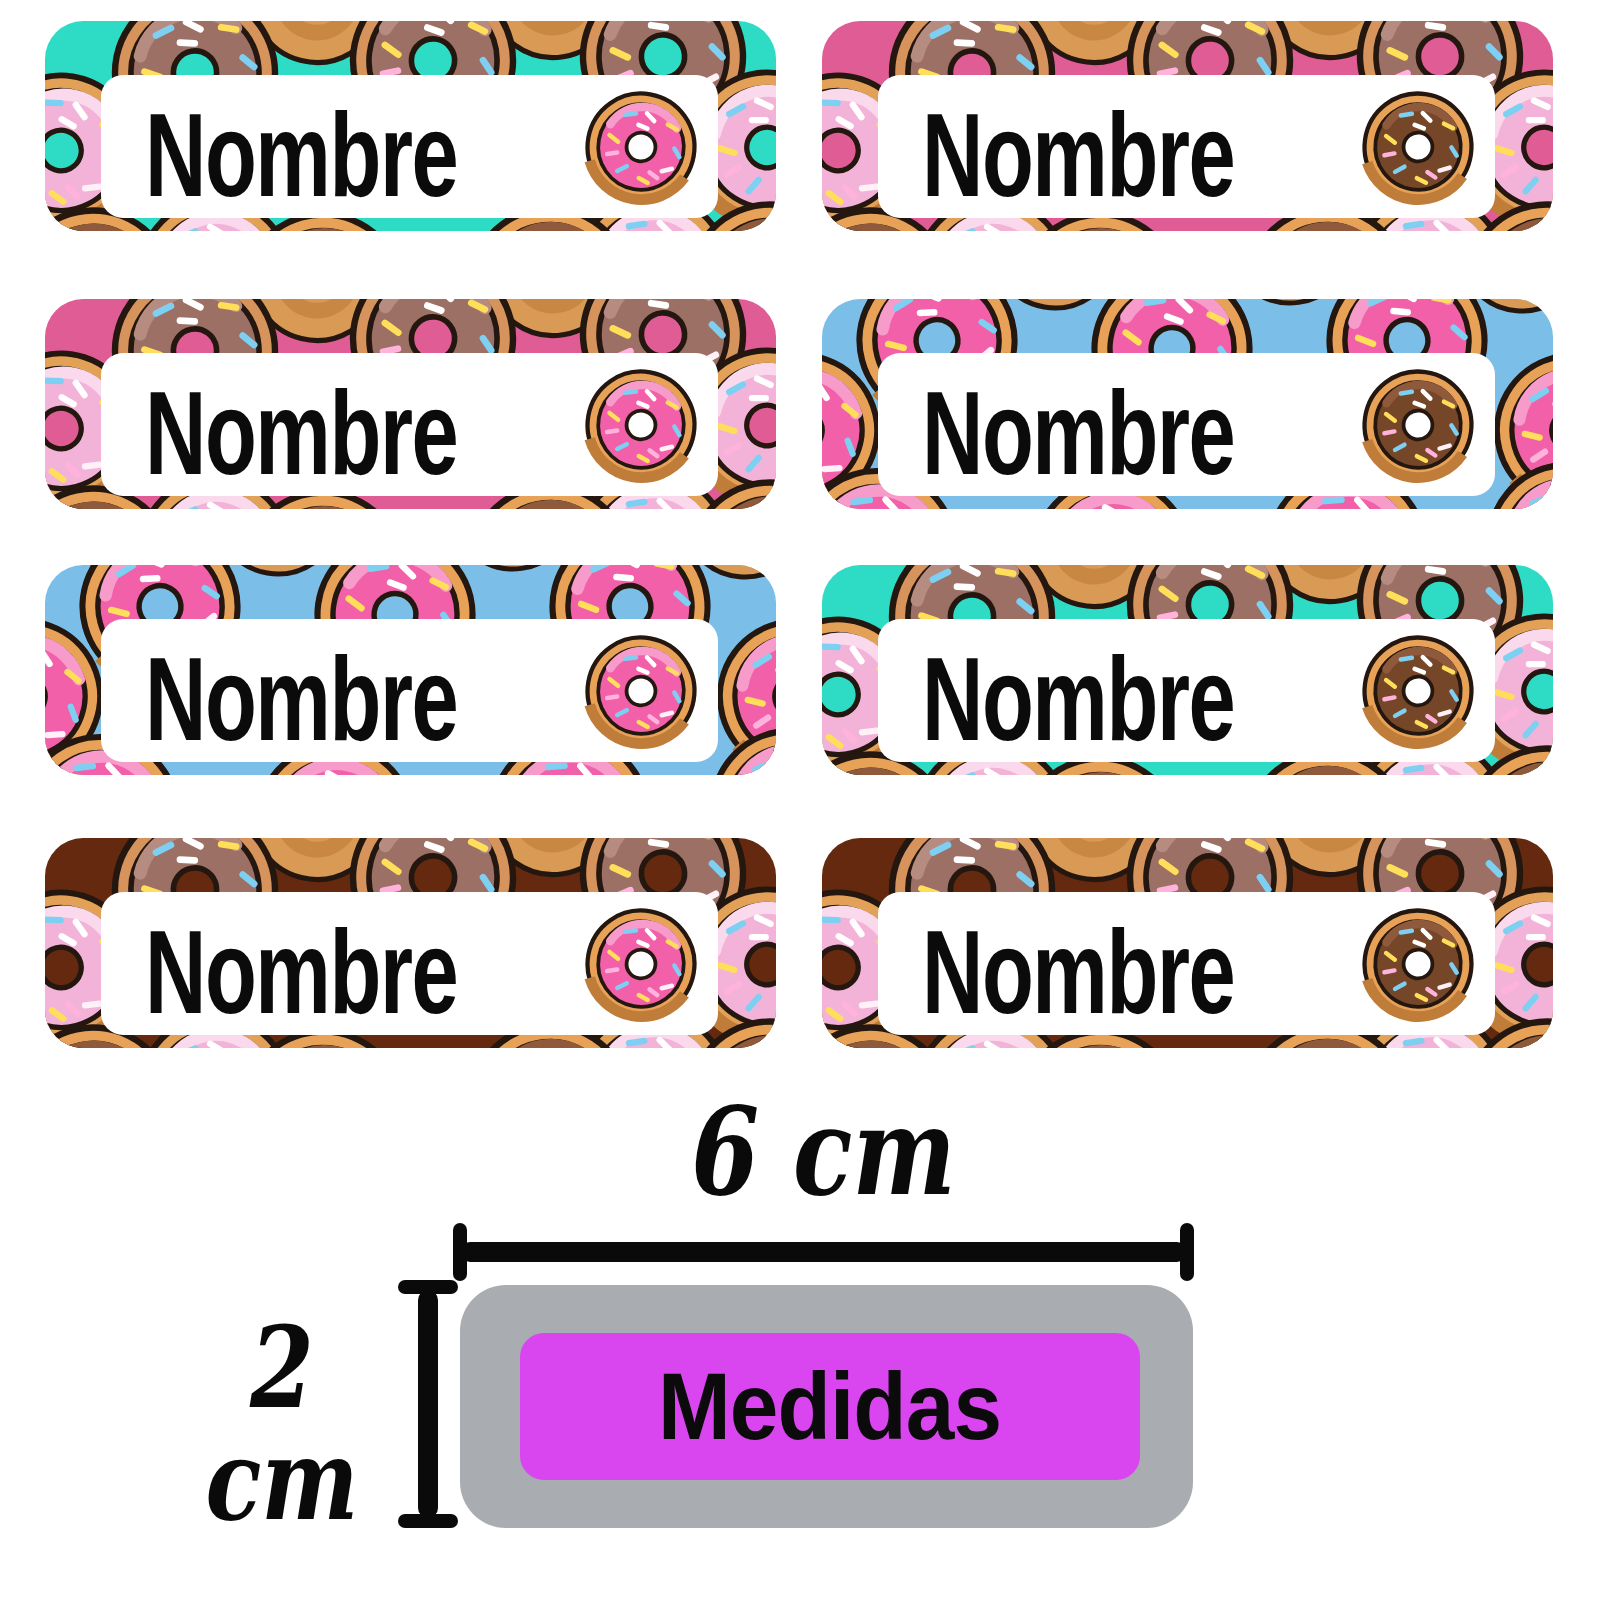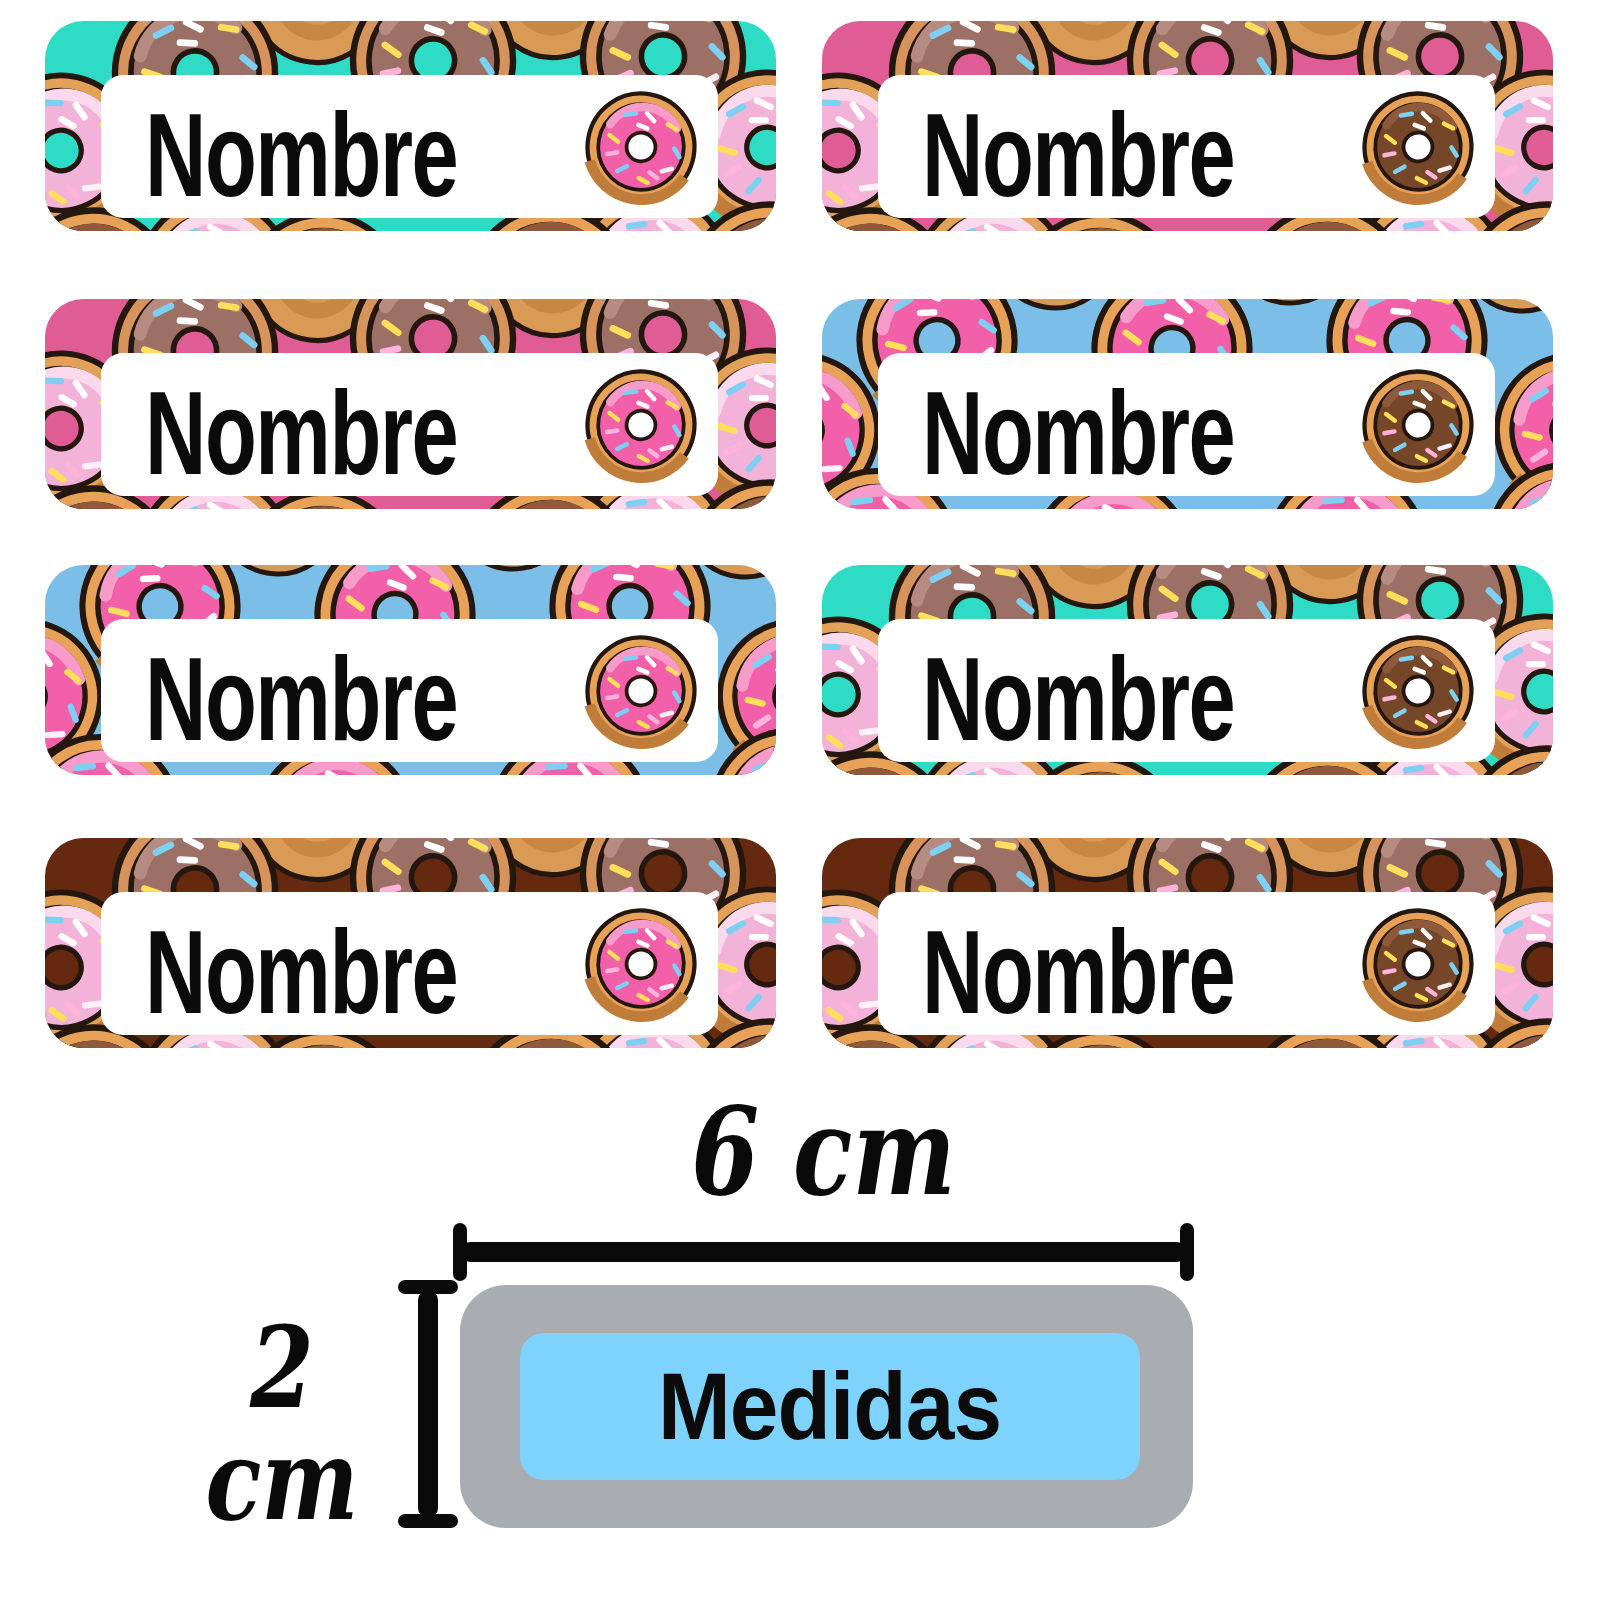"Medidas" .whitebox { background: #7dd3fc -> #d946ef }
